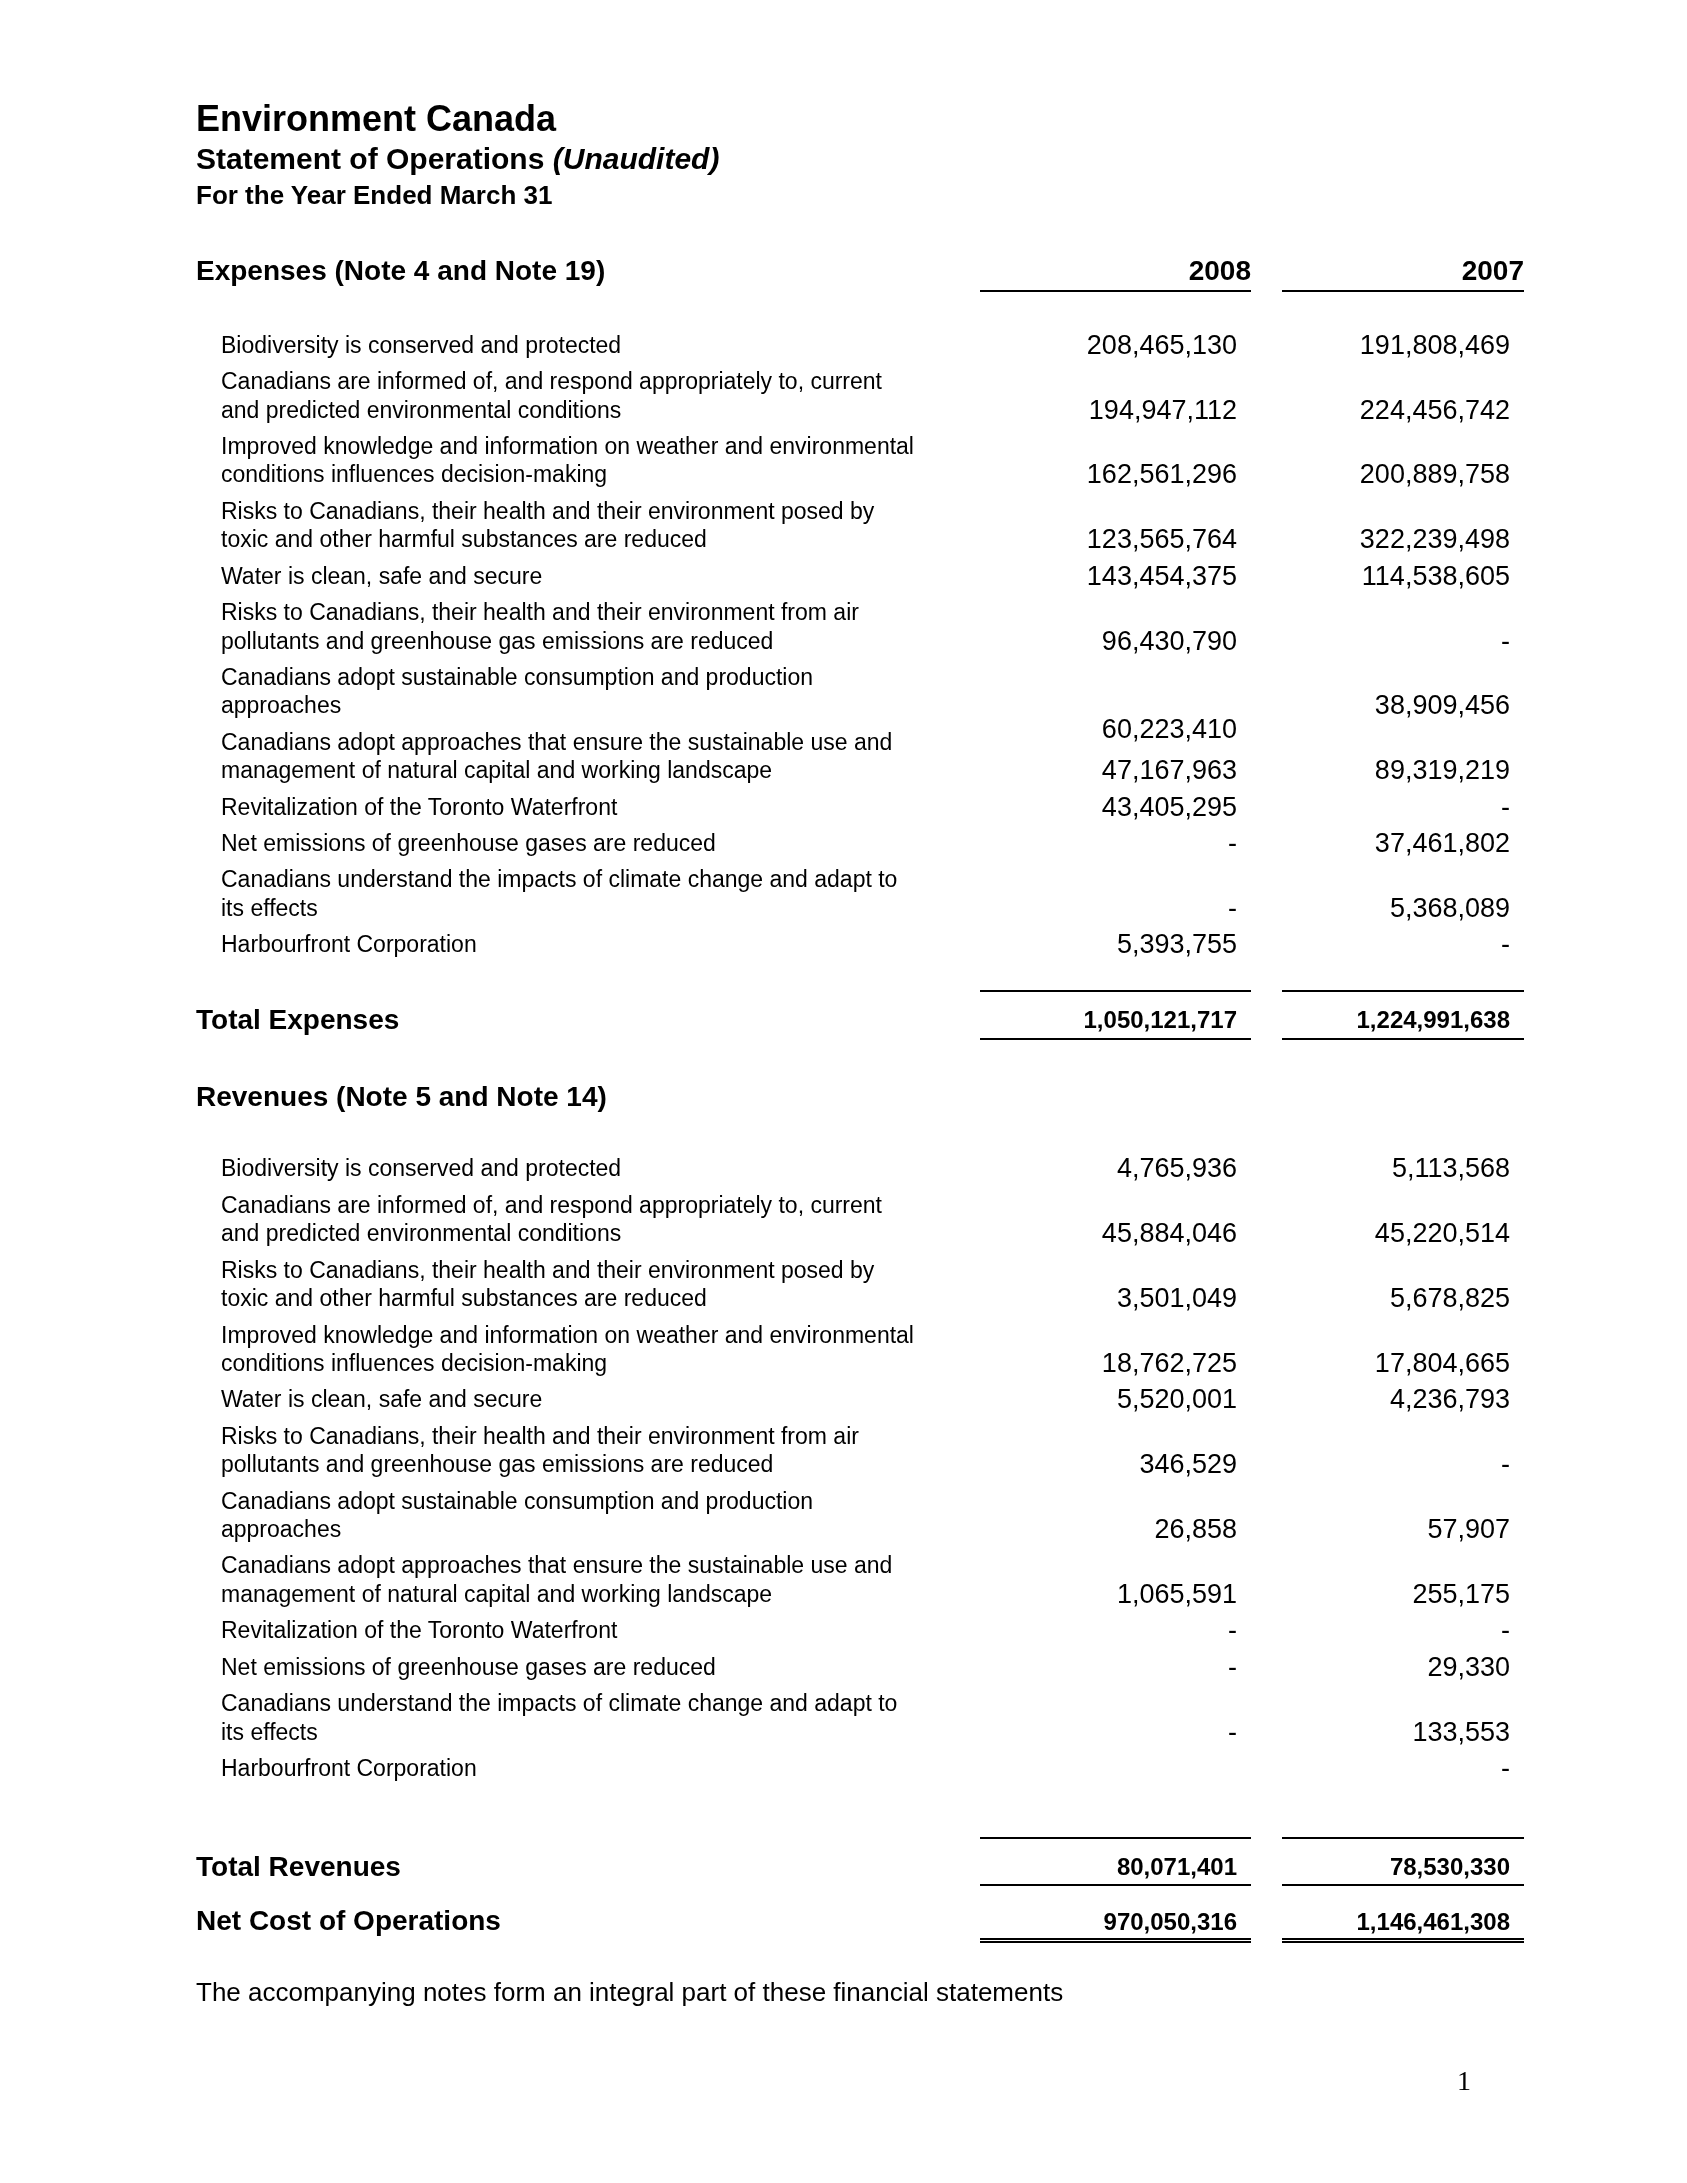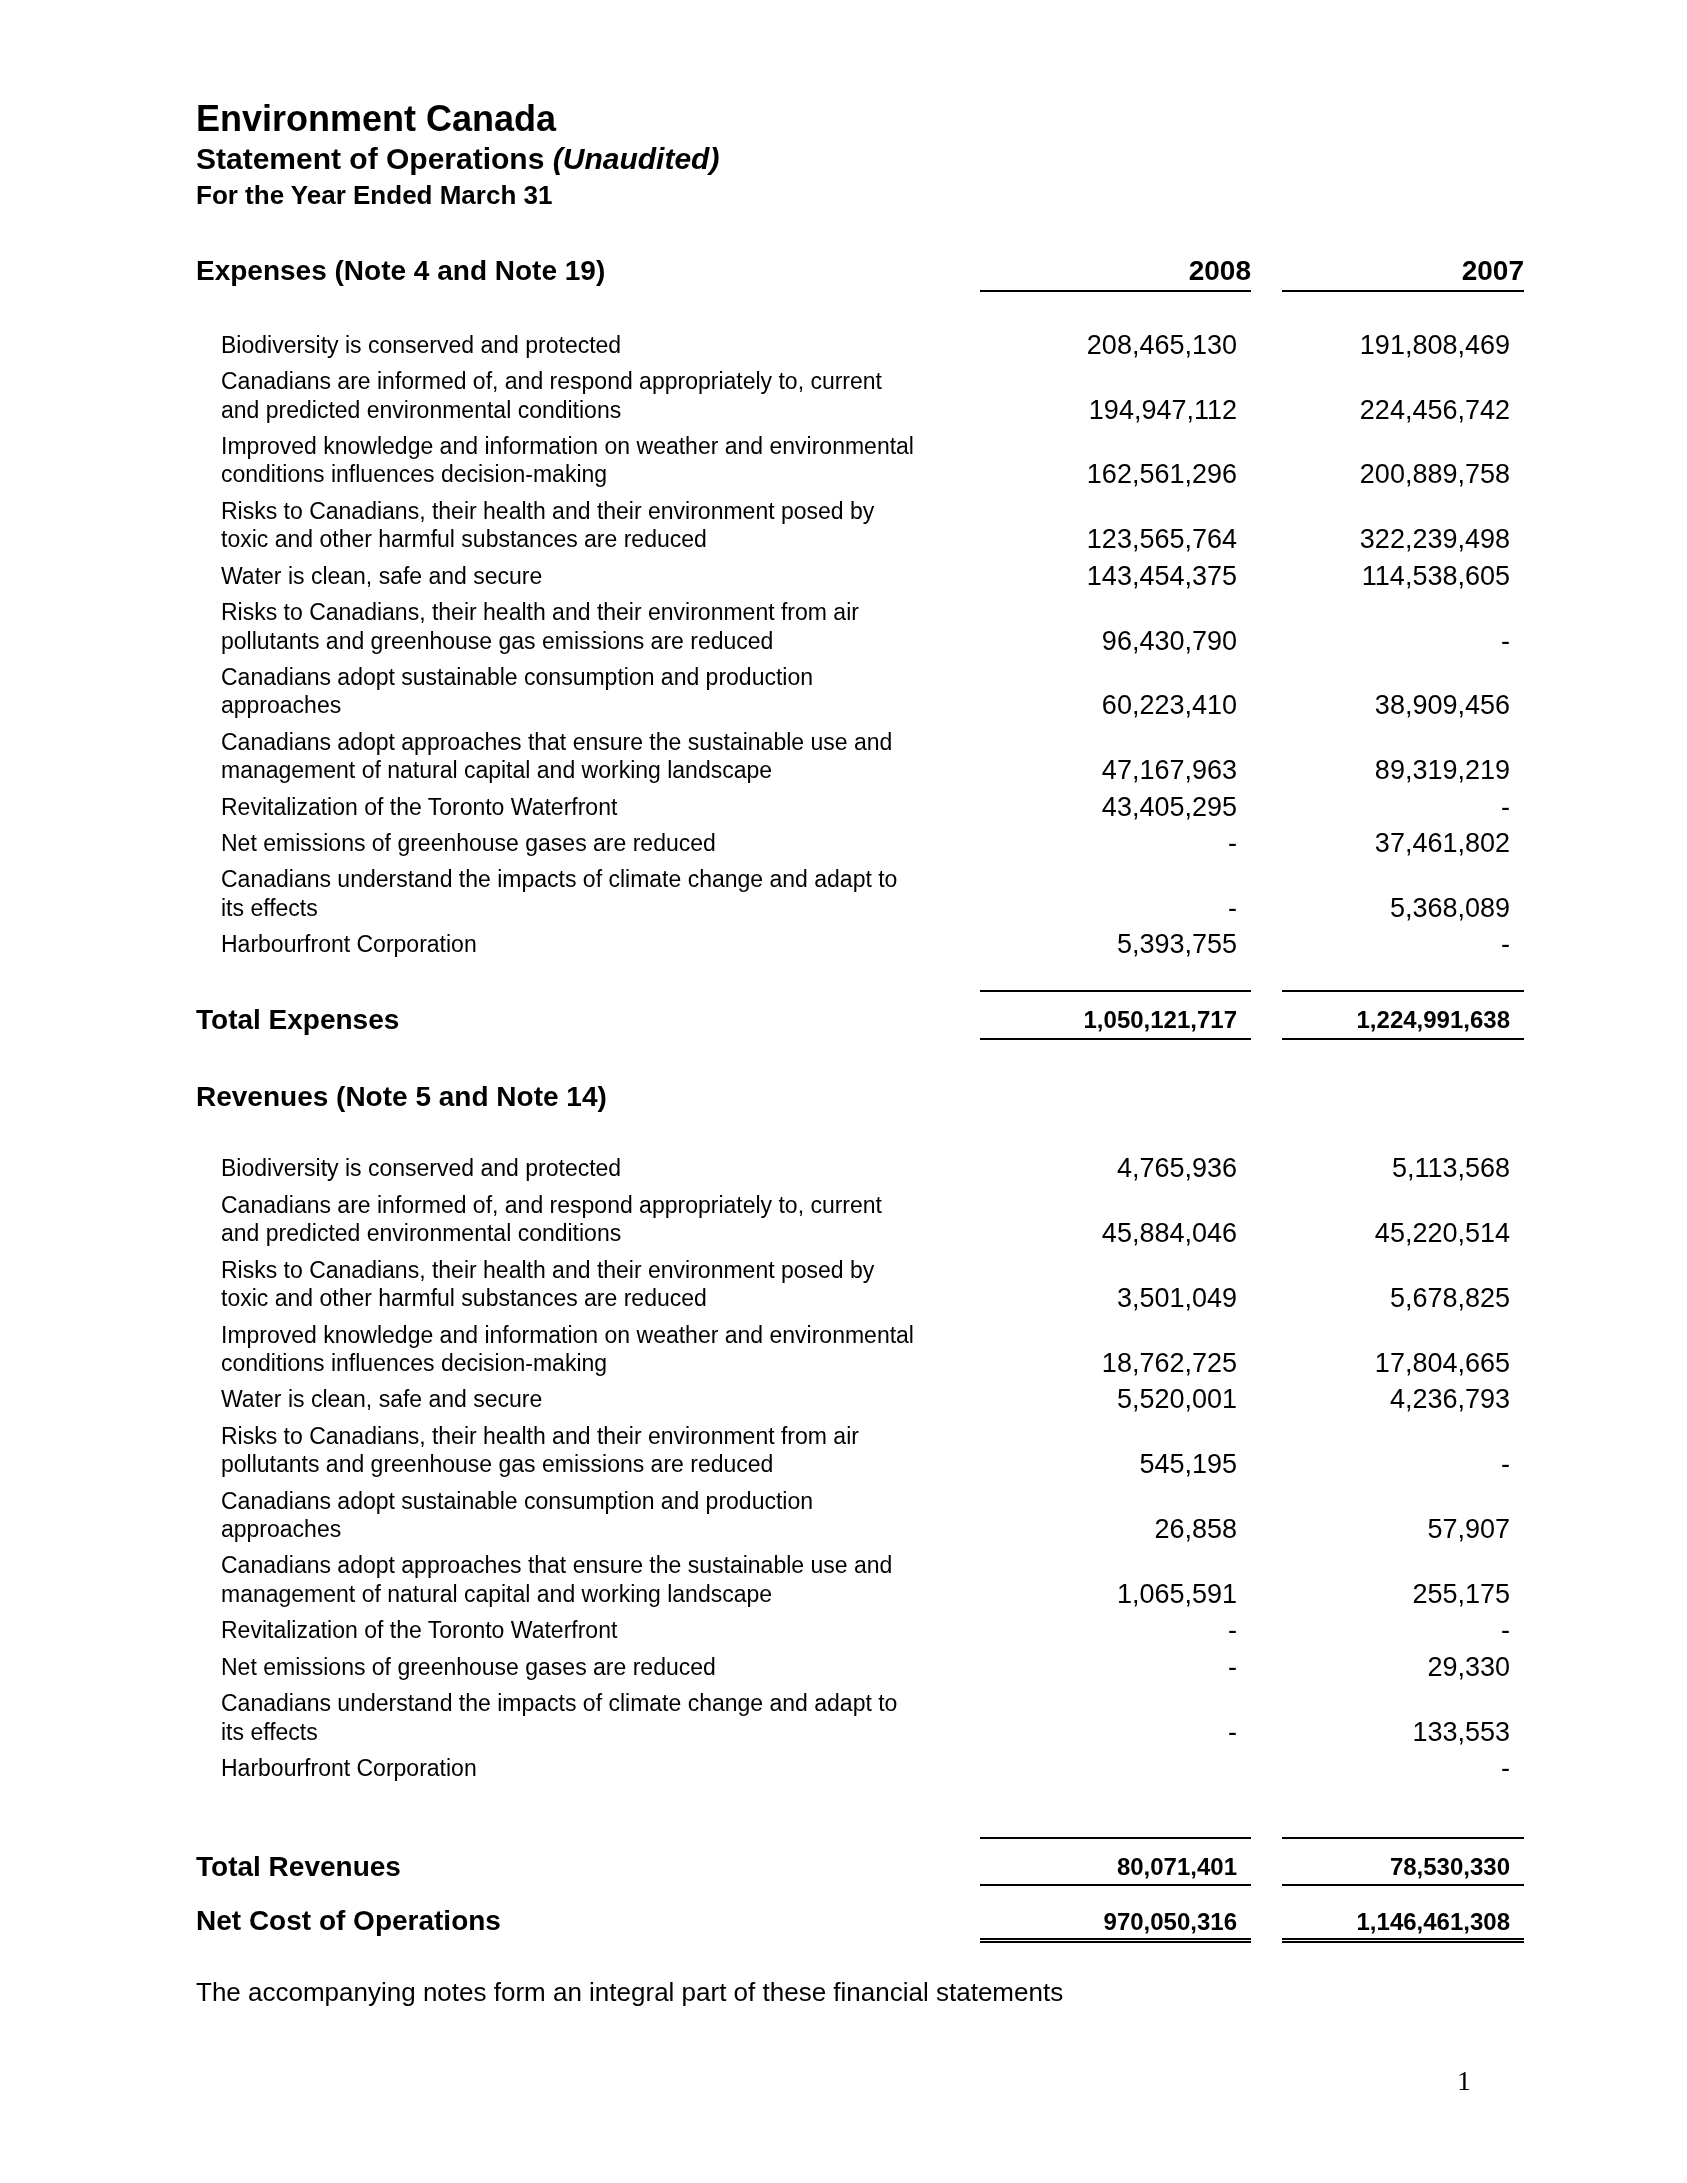"60,223,410" div.abs { top: 691px -> 715px }
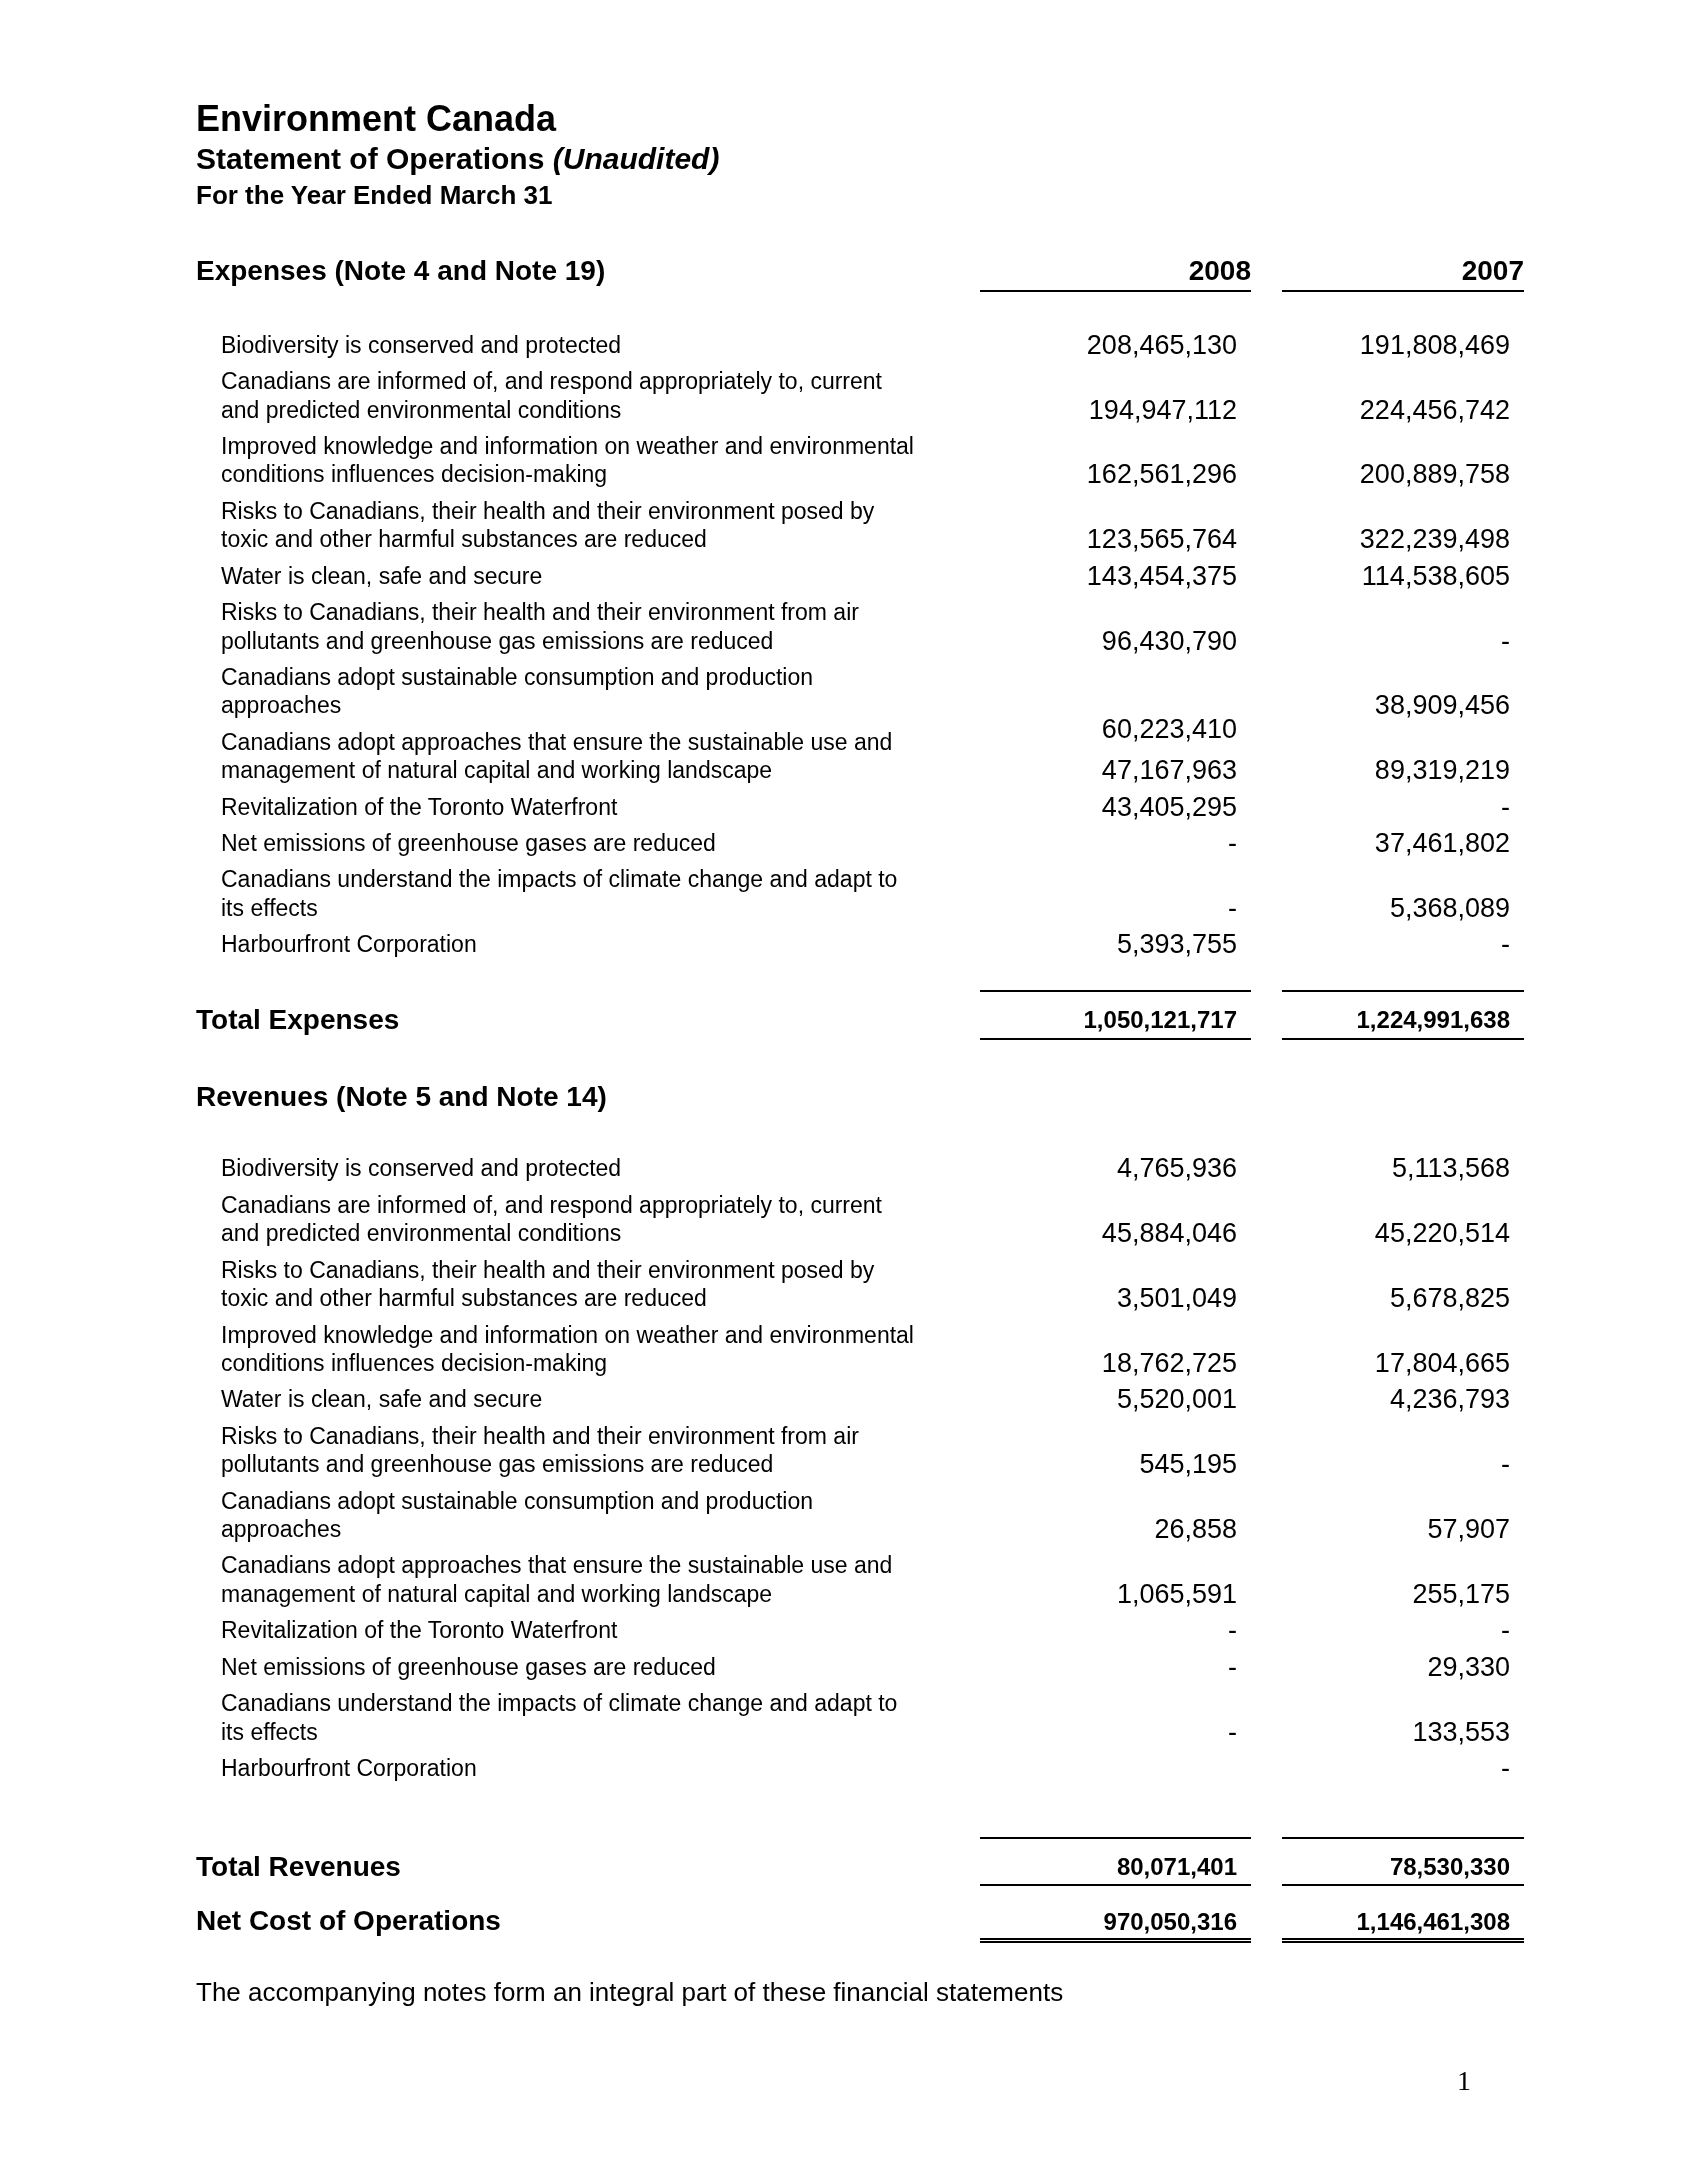"545,195" div.abs { text: 545,195 -> 346,529 }
